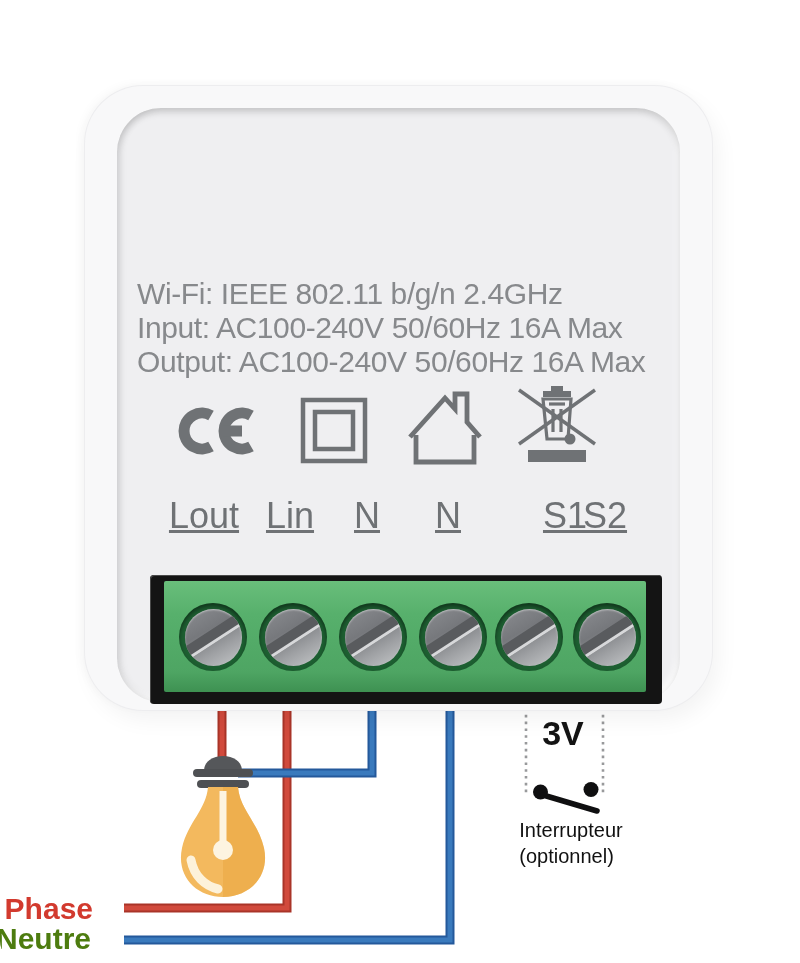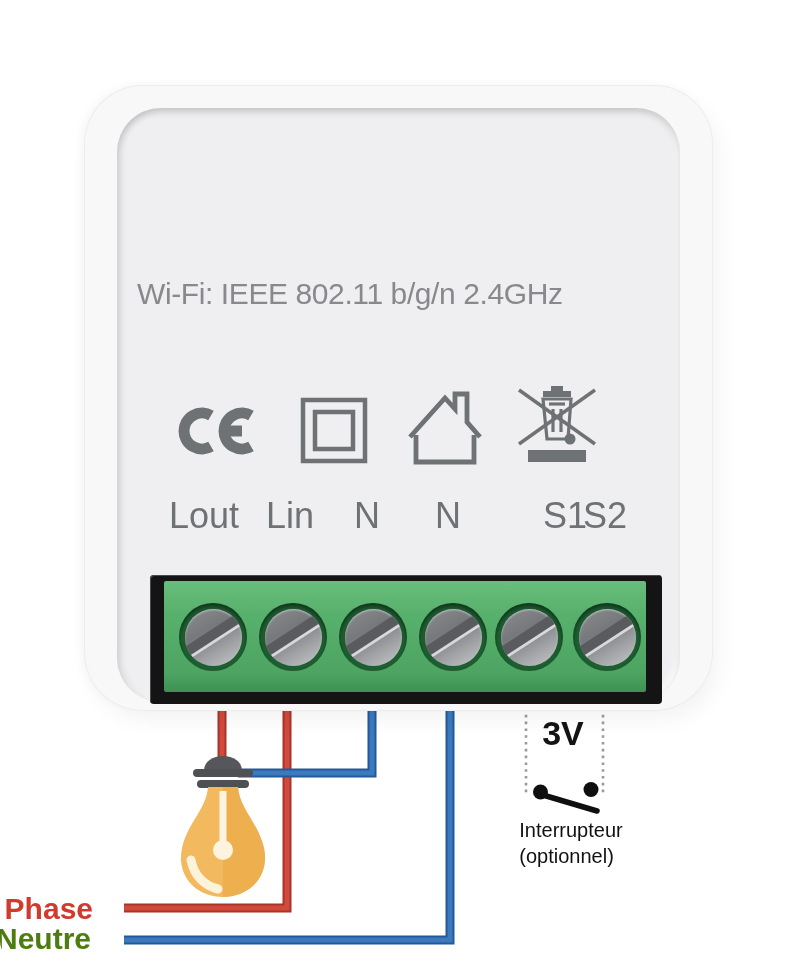"Input: AC100-240V 50/60Hz 16A Max" div { html: none -> <div>Input: AC100-240V 50/60Hz 16A Max</div> }
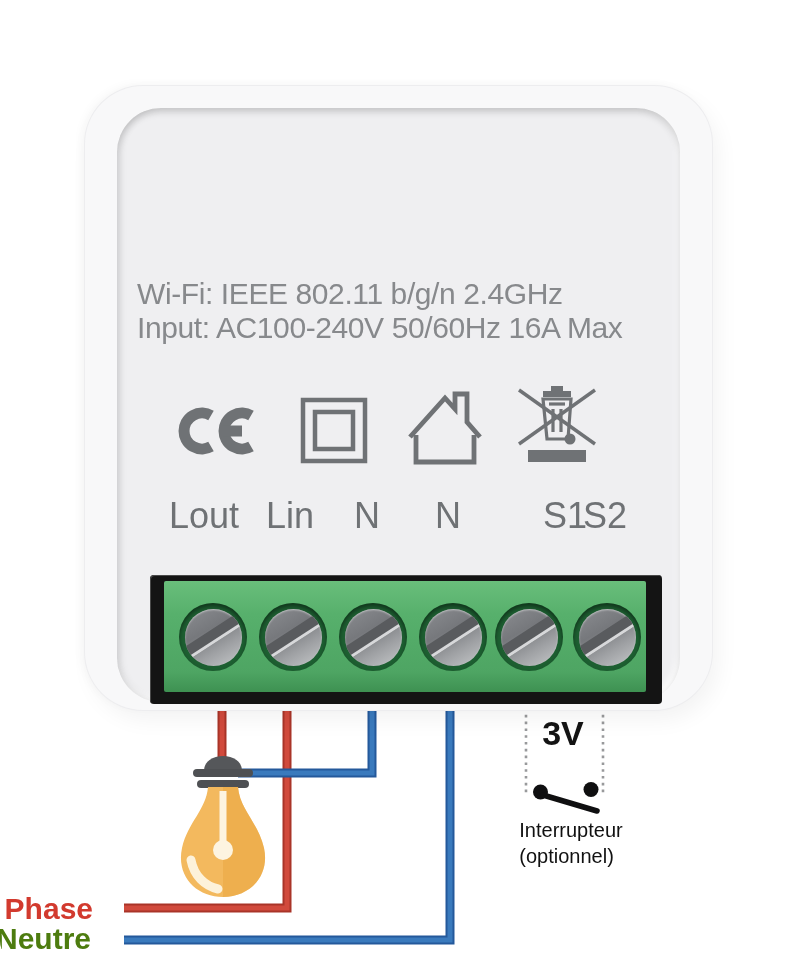"Output: AC100-240V 50/60Hz 16A Max" div { html: none -> <div>Output: AC100-240V 50/60Hz 16A Max</div> }
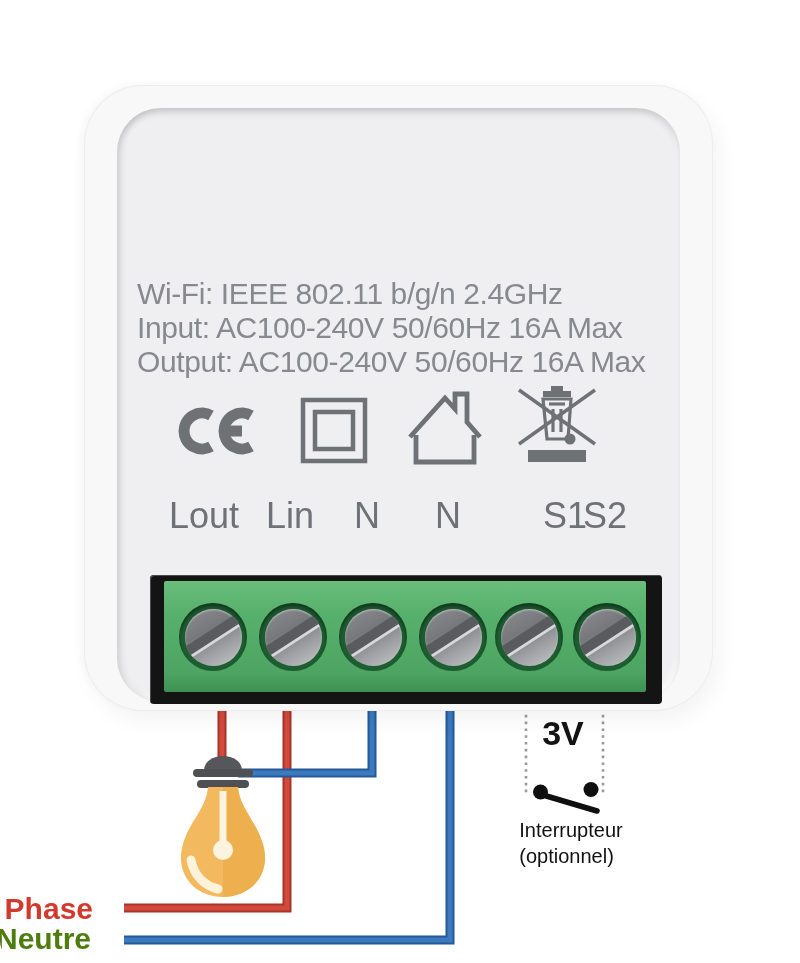"Lout" .tlabel { text-decoration: none -> underline }
